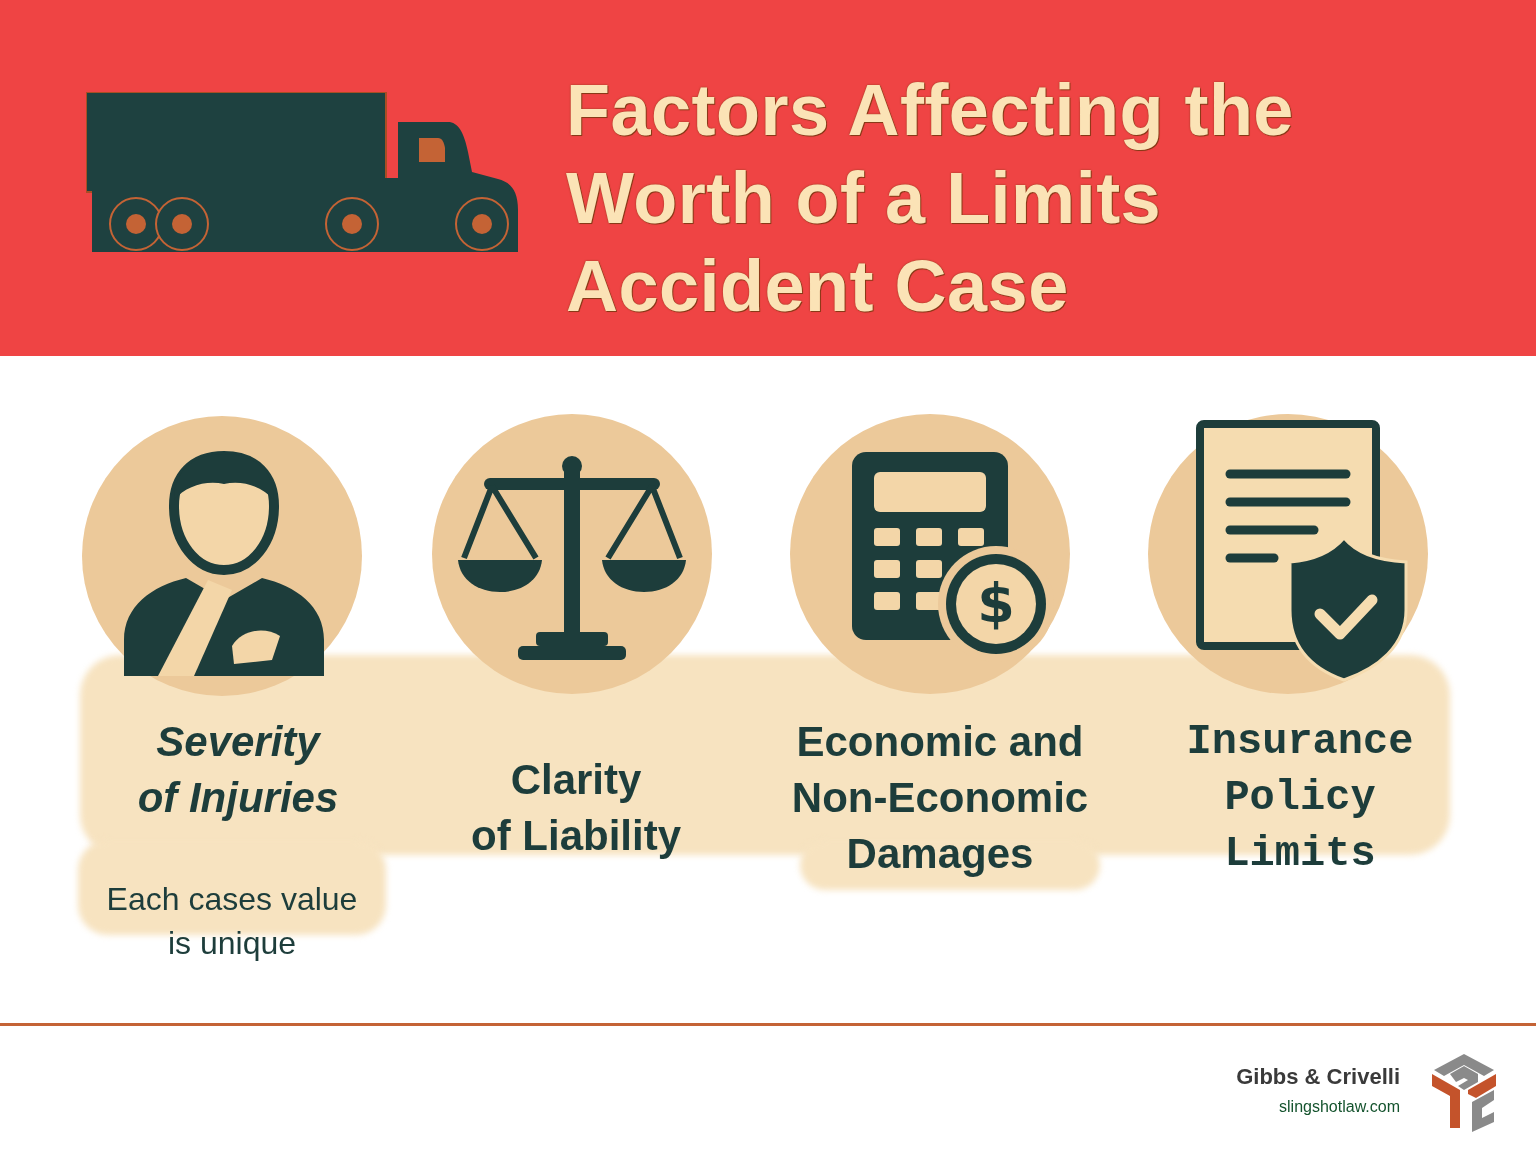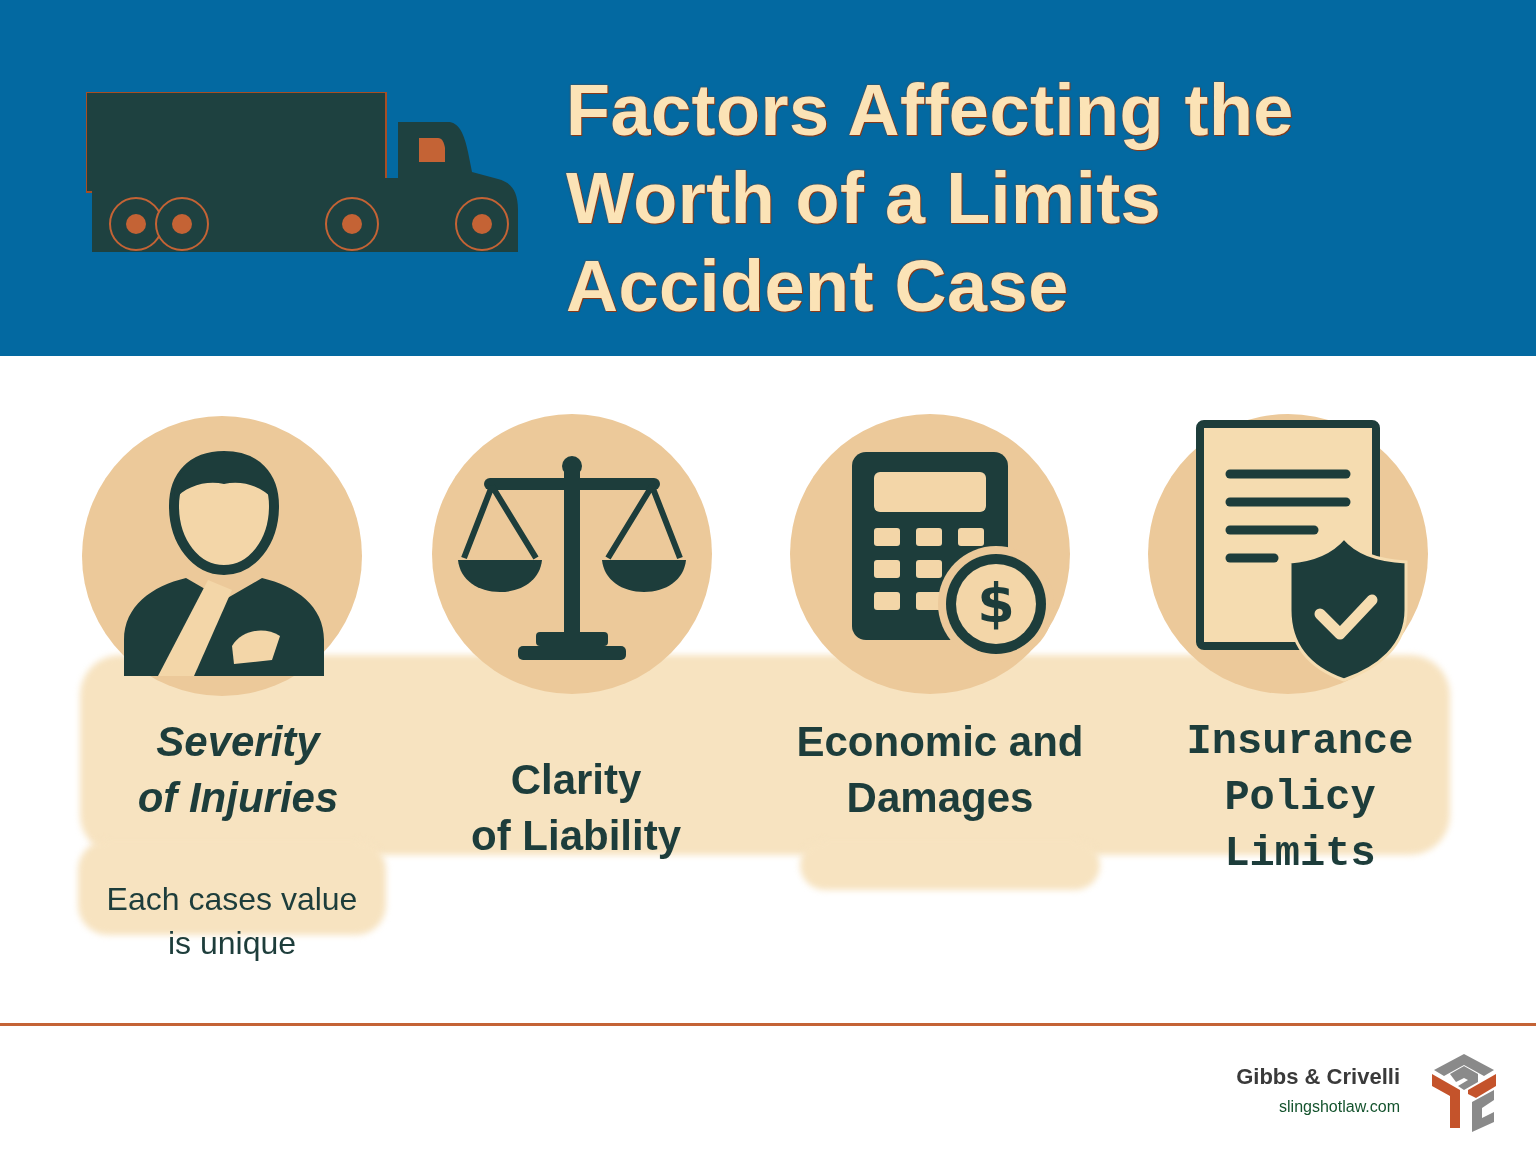"Factors Affecting the" .header { background: #0369a1 -> #ef4444 }
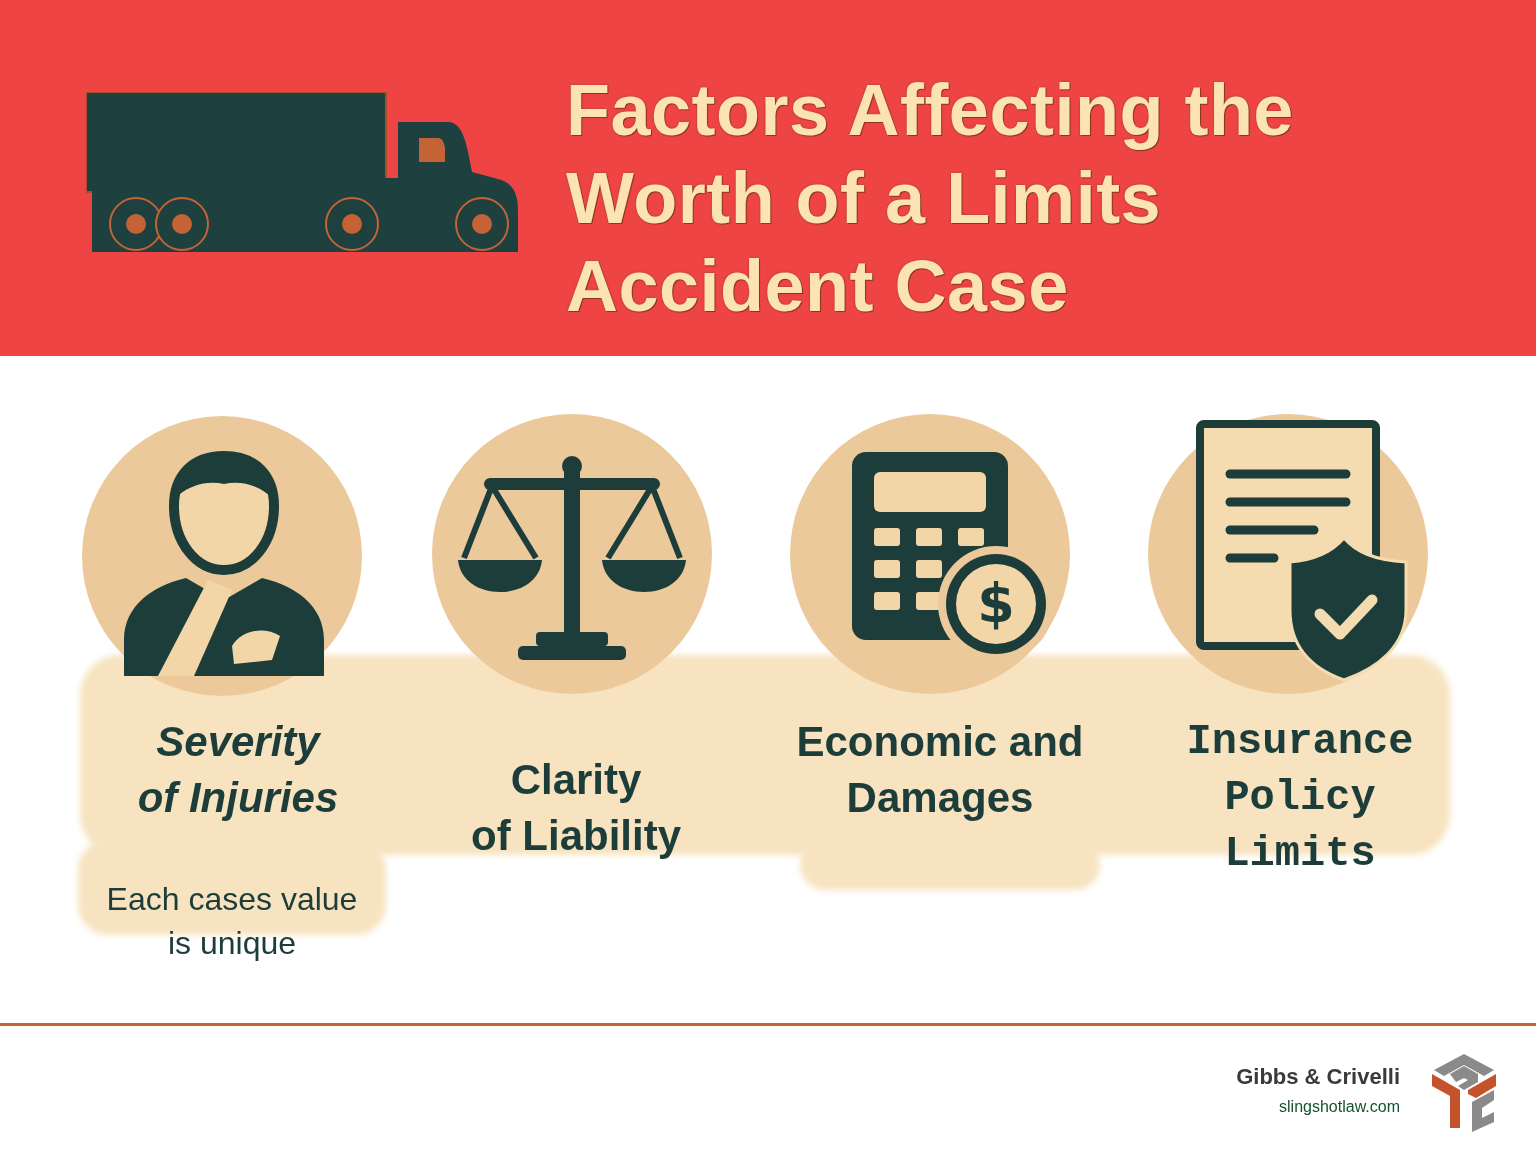"Non-Economic" div { html: none -> <div>Non-Economic</div> }
